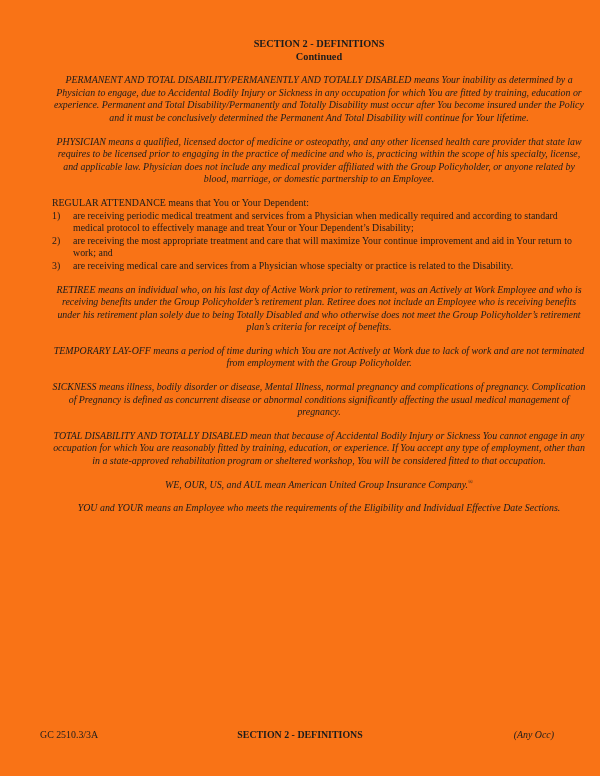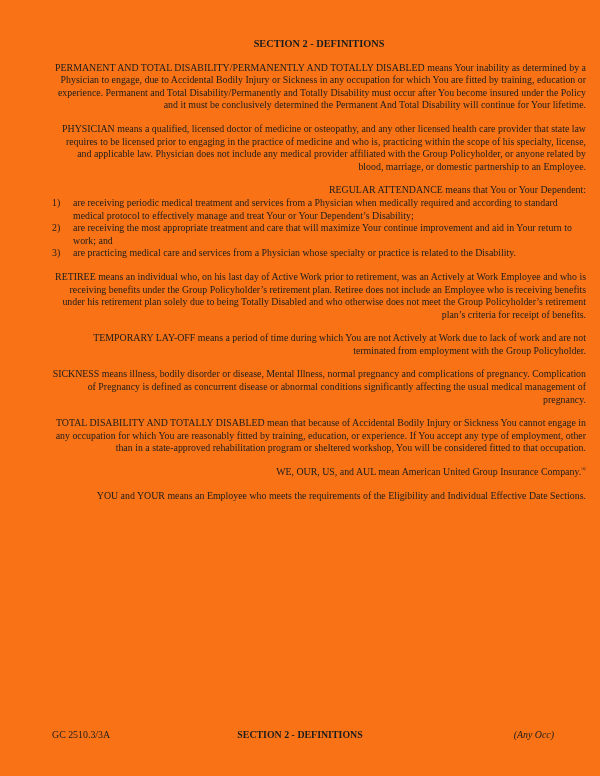"Continued" div.doc-subtitle { html: none -> <div>Continued</div> }
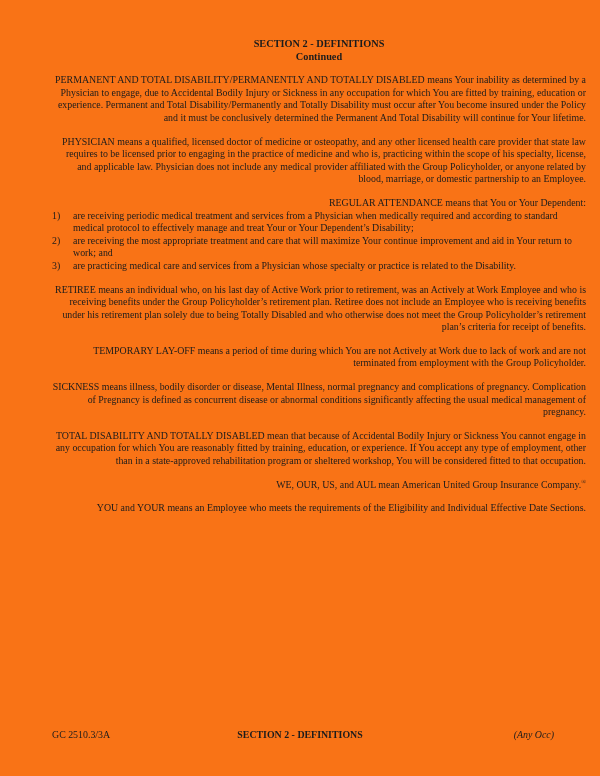"PERMANENT AND TOTAL" p.def { font-style: none -> italic; text-align: right -> center }
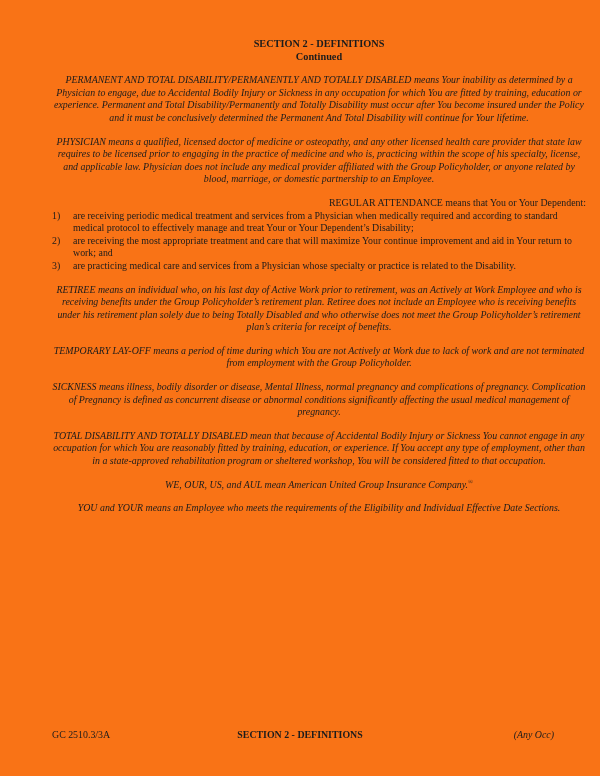"REGULAR ATTENDANCE means that You" p.def-intro { text-align: right -> none }
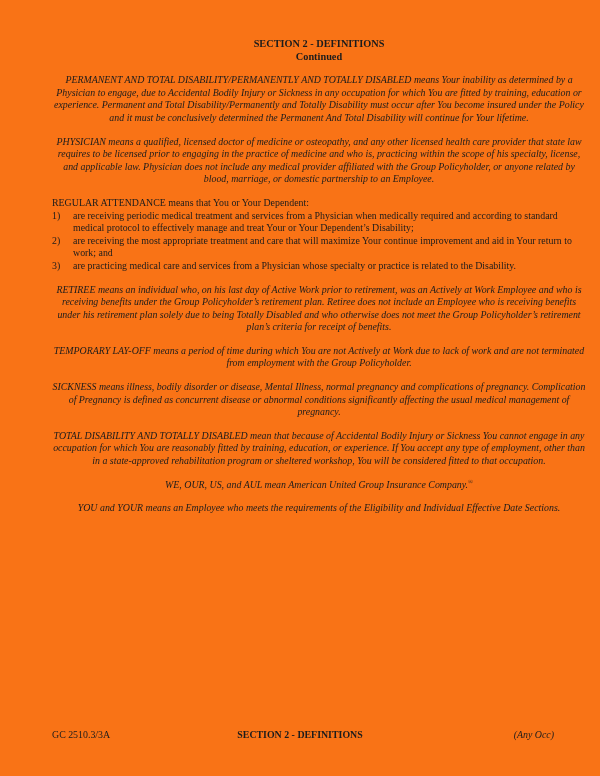"are practicing medical care and" span.att-text { text: practicing -> receiving }
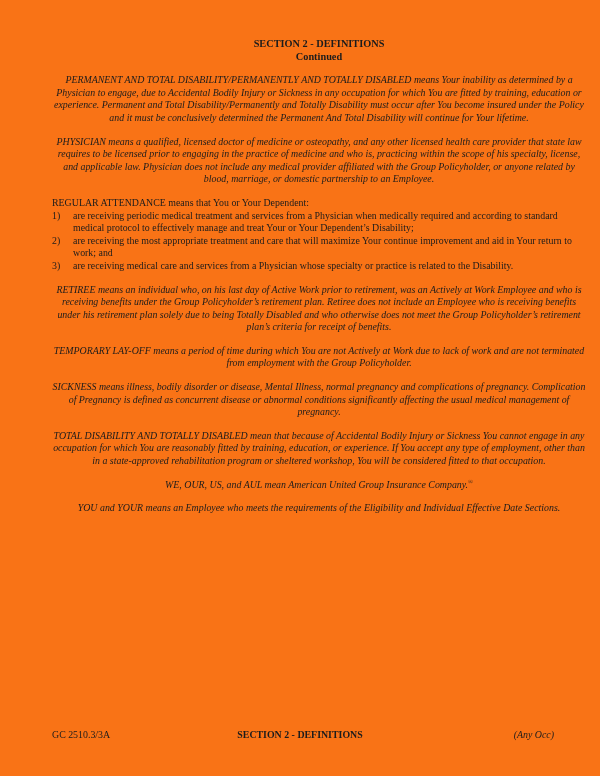"GC 2510.3/3A" .footer-left { left: 52px -> 40px }
